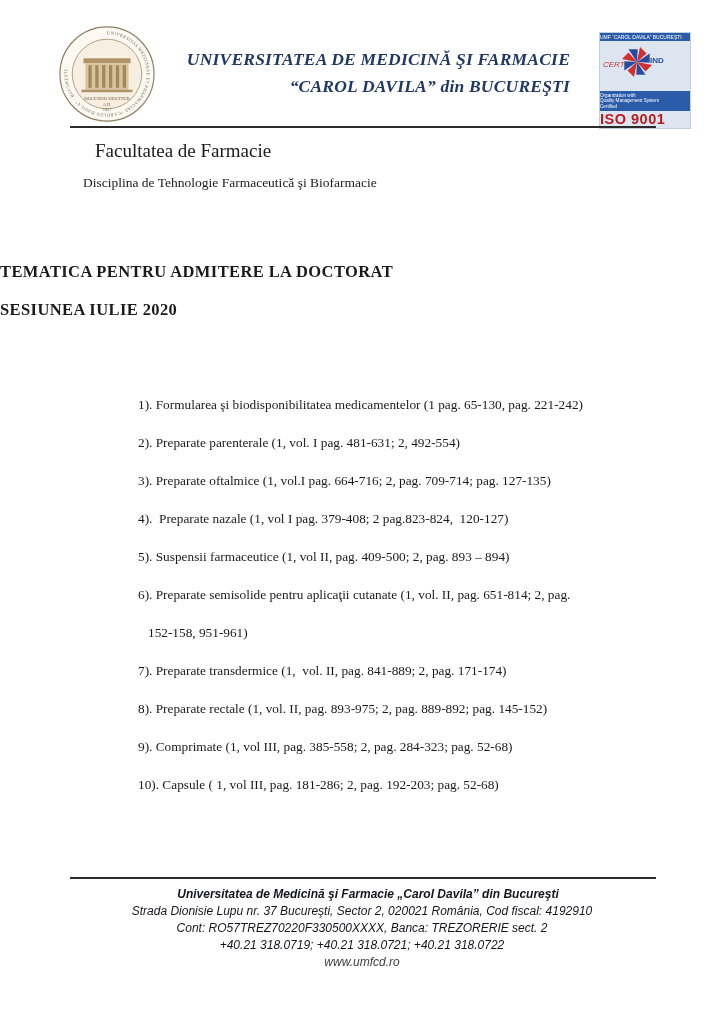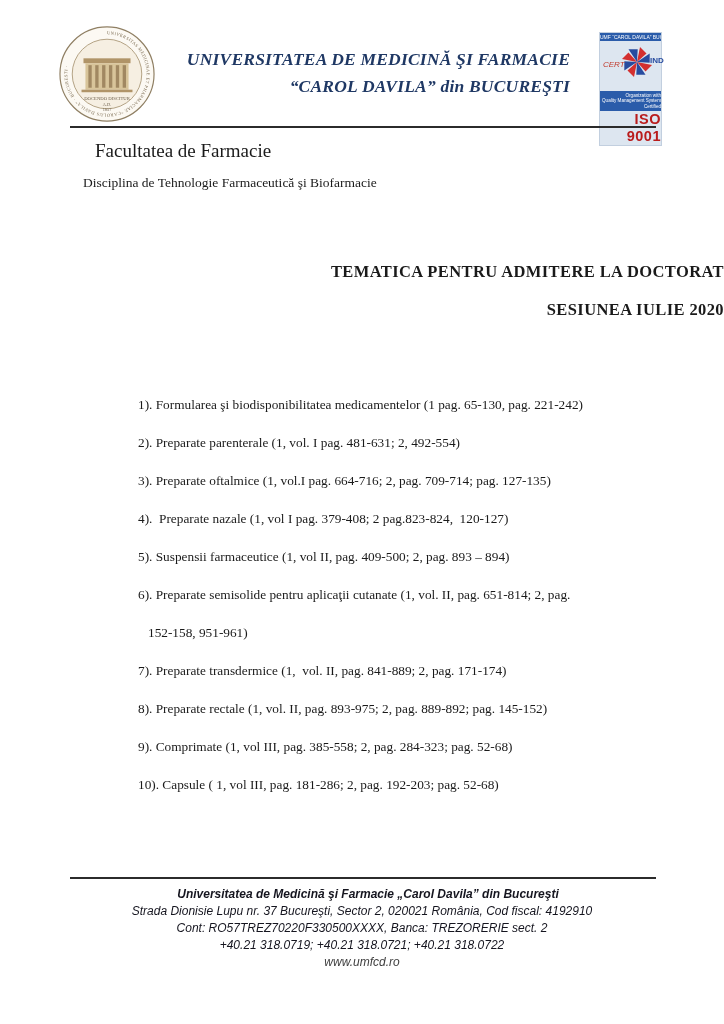"CERT" .iso-badge { text-align: right -> left; width: 63px -> 92px }
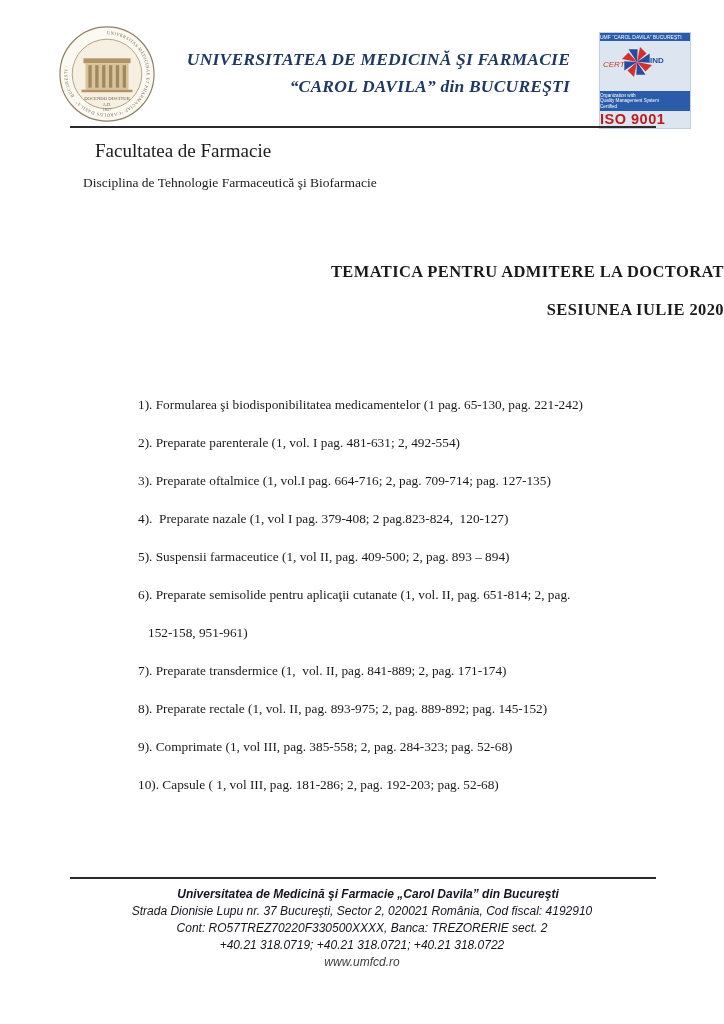"TEMATICA PENTRU ADMITERE LA DOCTORAT" .doc-title { padding-left: 22px -> none; text-align: right -> left }
